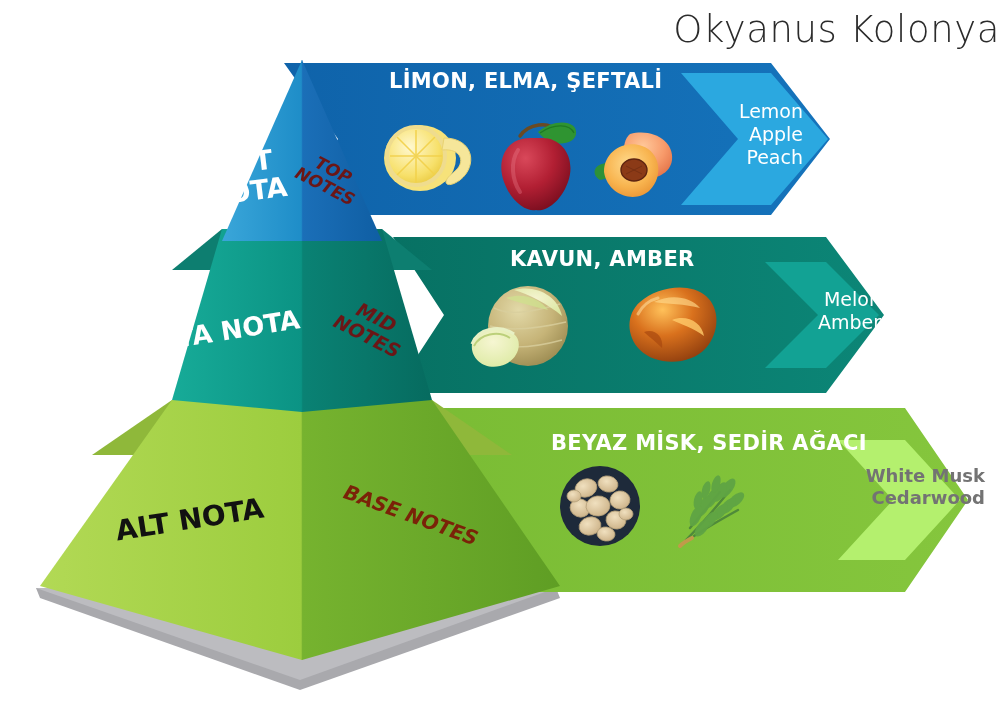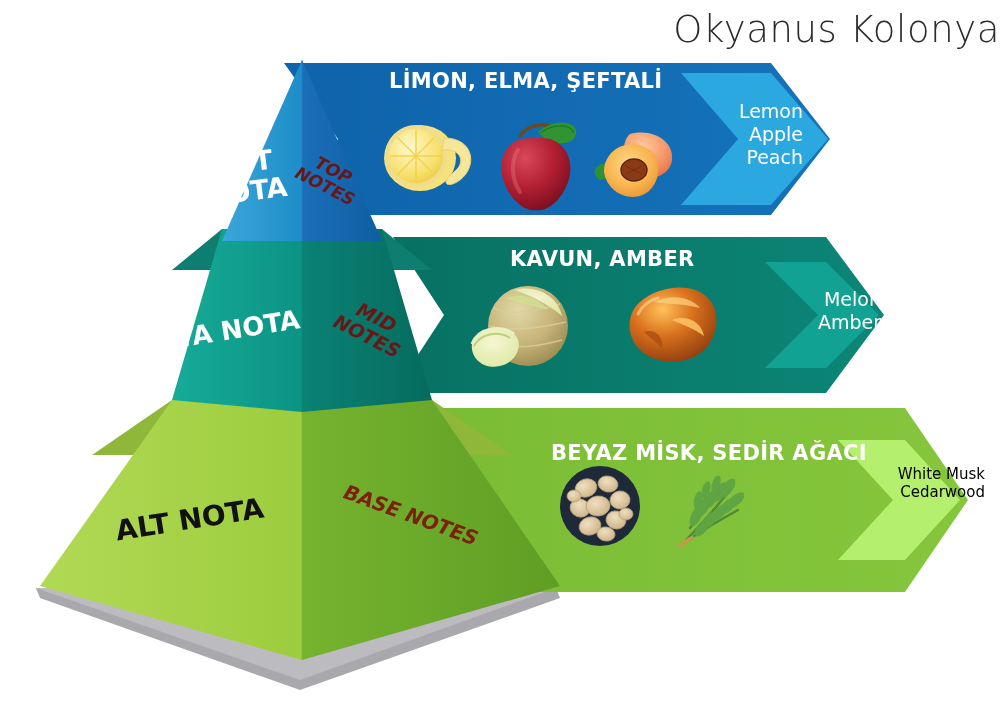"BEYAZ MİSK, SEDİR AĞACI" #head-base { top: 441px -> 431px }
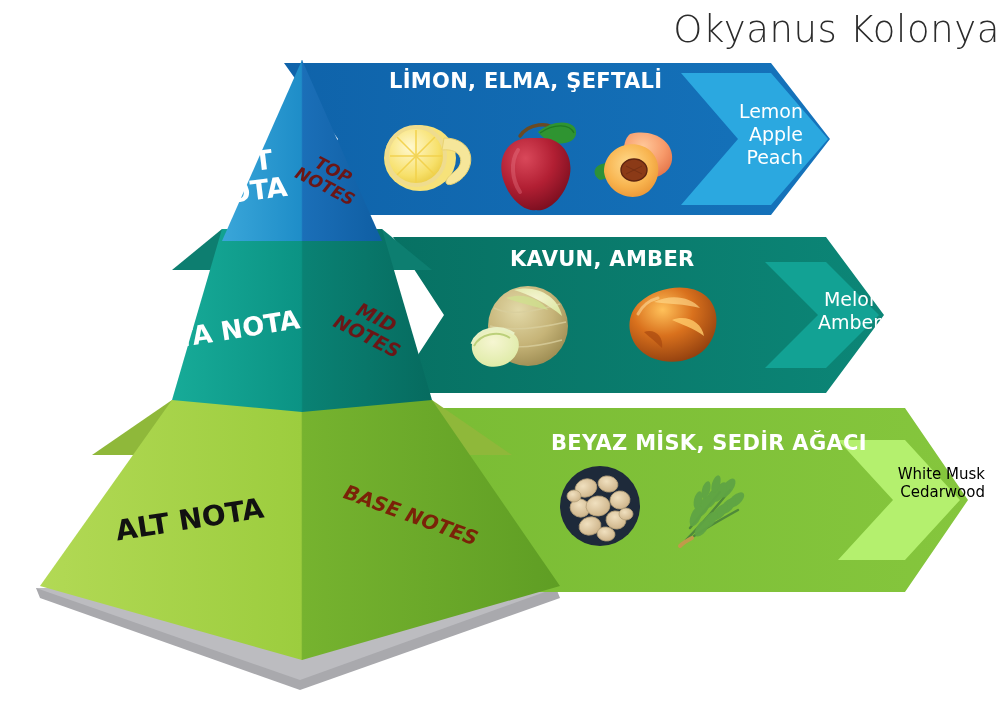"White Musk" .tip-label.dark { color: #000000 -> #737373; font-size: 15px -> 18px; font-weight: 400 -> 700 }
